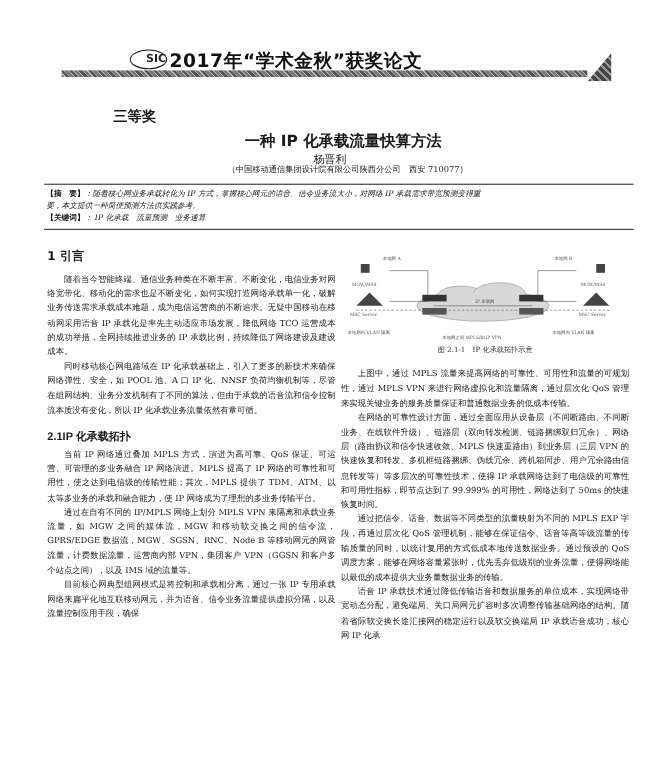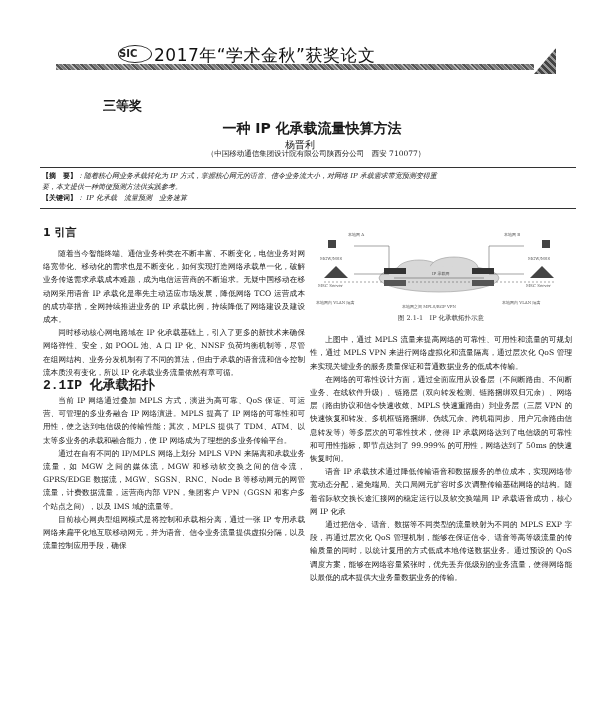"SIC" .sic-logo { text-align: left -> right }
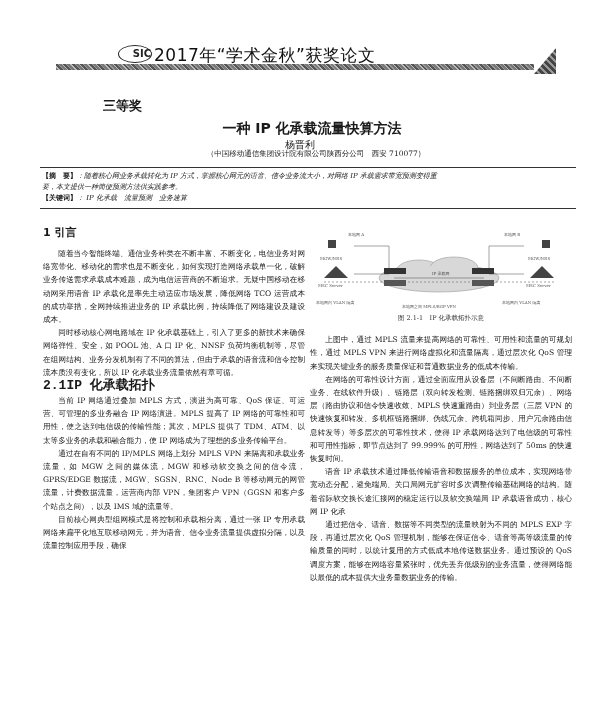"2017年“学术金秋”获奖论文" .banner-title { font-weight: normal -> bold }
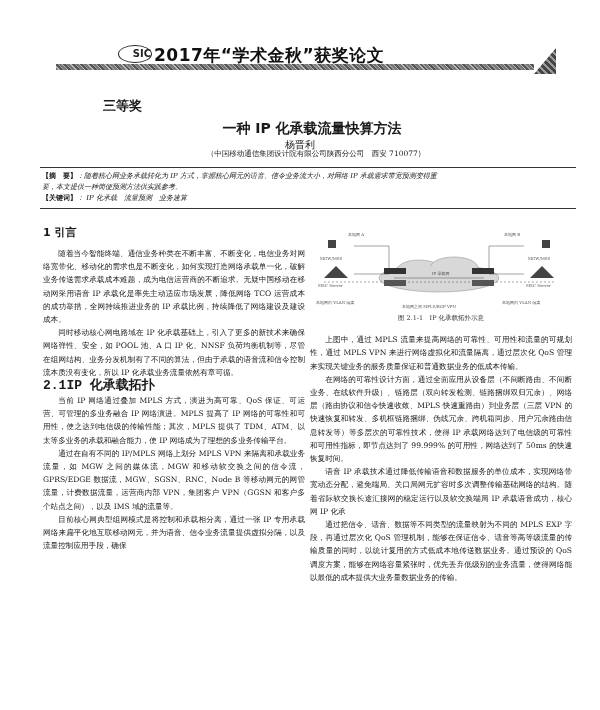"2.1IP 化承载拓扑" .h2 { font-family: Liberation Mono, monospace -> Liberation Sans, sans-serif; font-size: 13px -> 10px; margin: 0 0 2px 0 -> 12px 0 2px 0 }
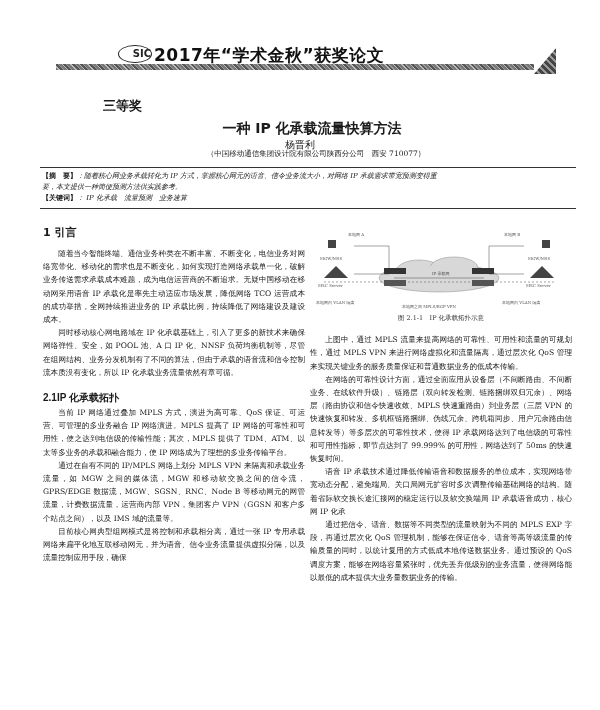"语音 IP" p.para { order: before "通过把信令、话音、数据等不同类型的流量映射为不同的 MPLS EXP" -> after "通过把信令、话音、数据等不同类型的流量映射为不同的 MPLS EXP" }
